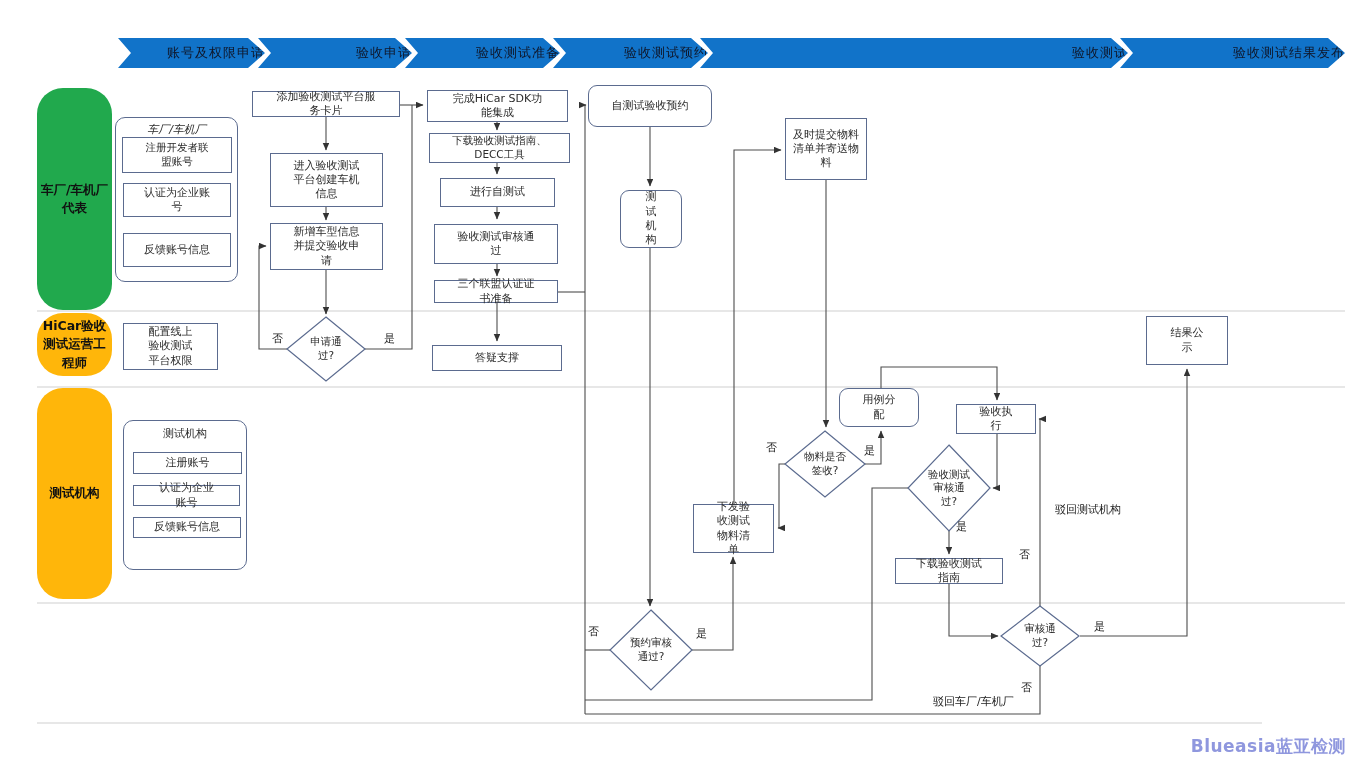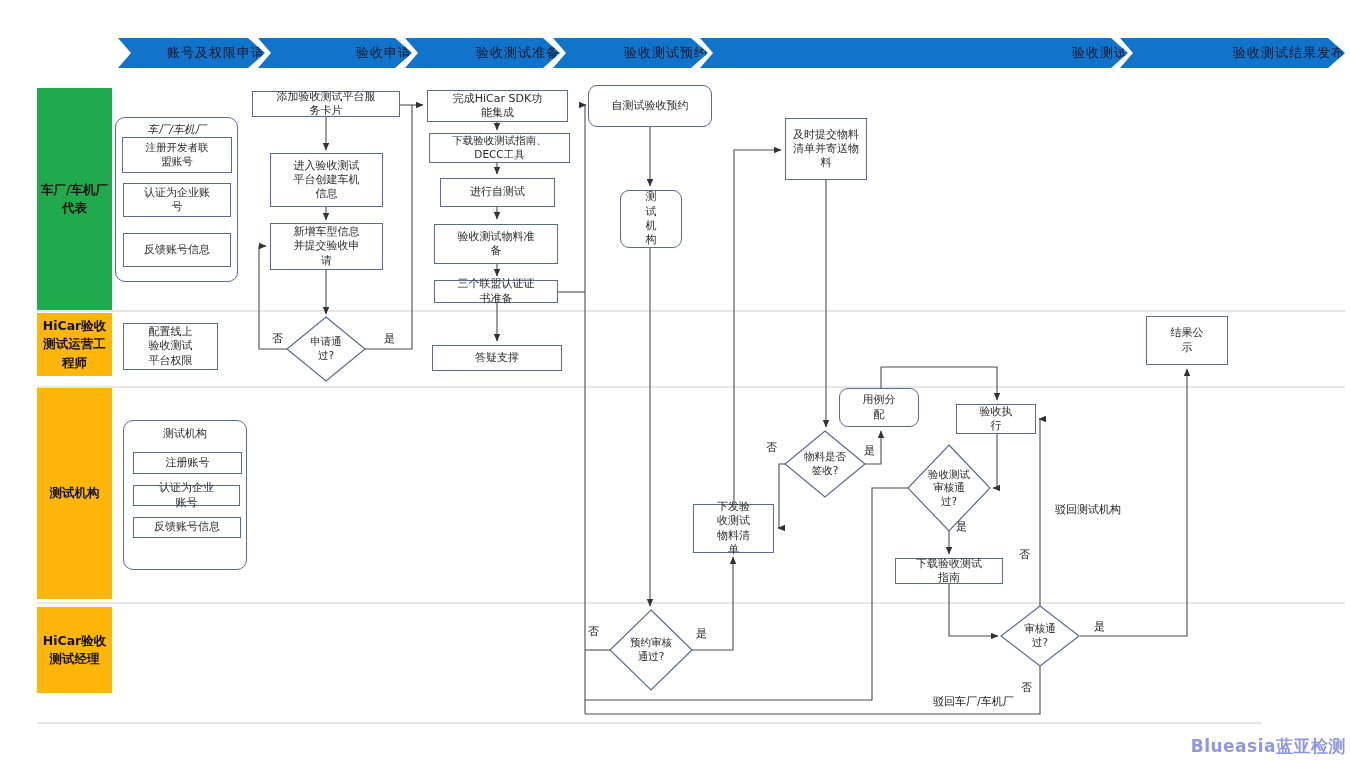"车厂/车机厂代表" .lane-label { border-radius: none -> 26px }
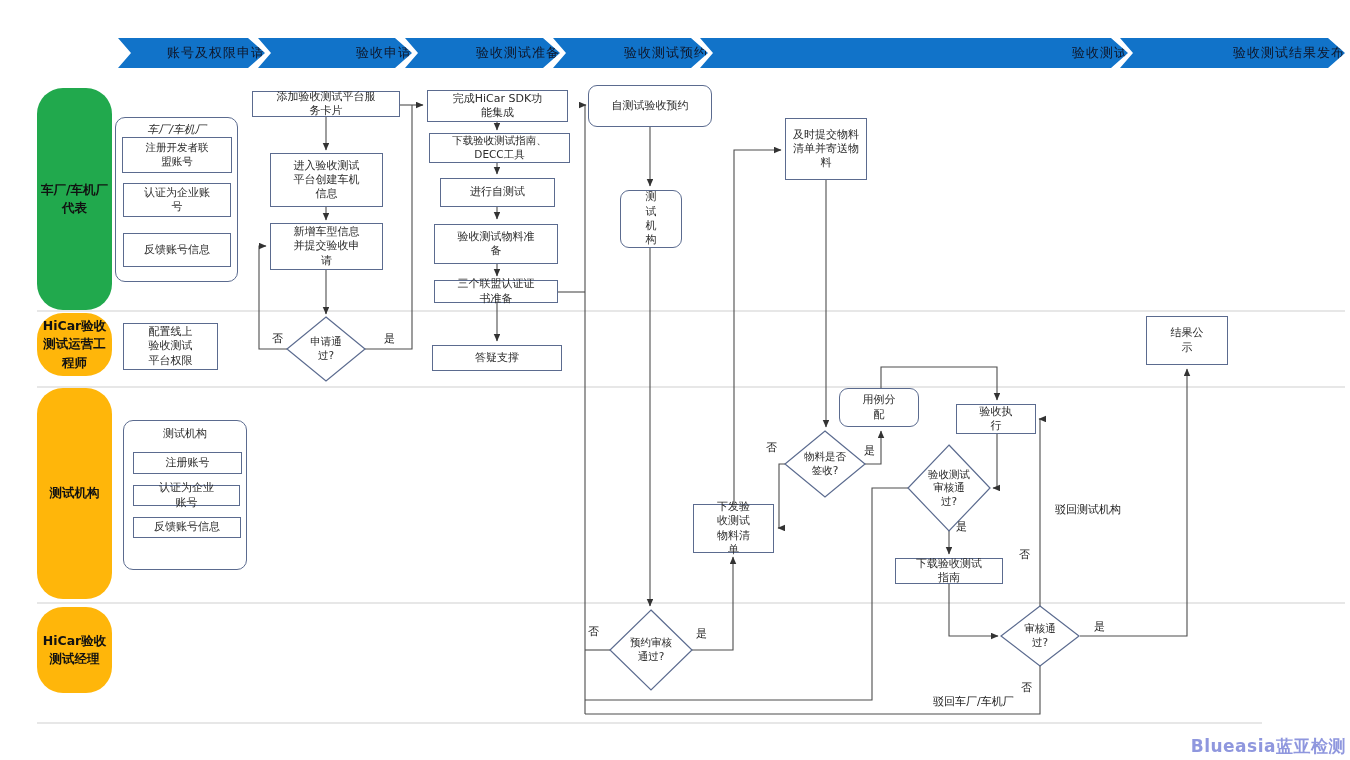"验收测试物料准备" div.node { text: 物料准备 -> 审核通过 }
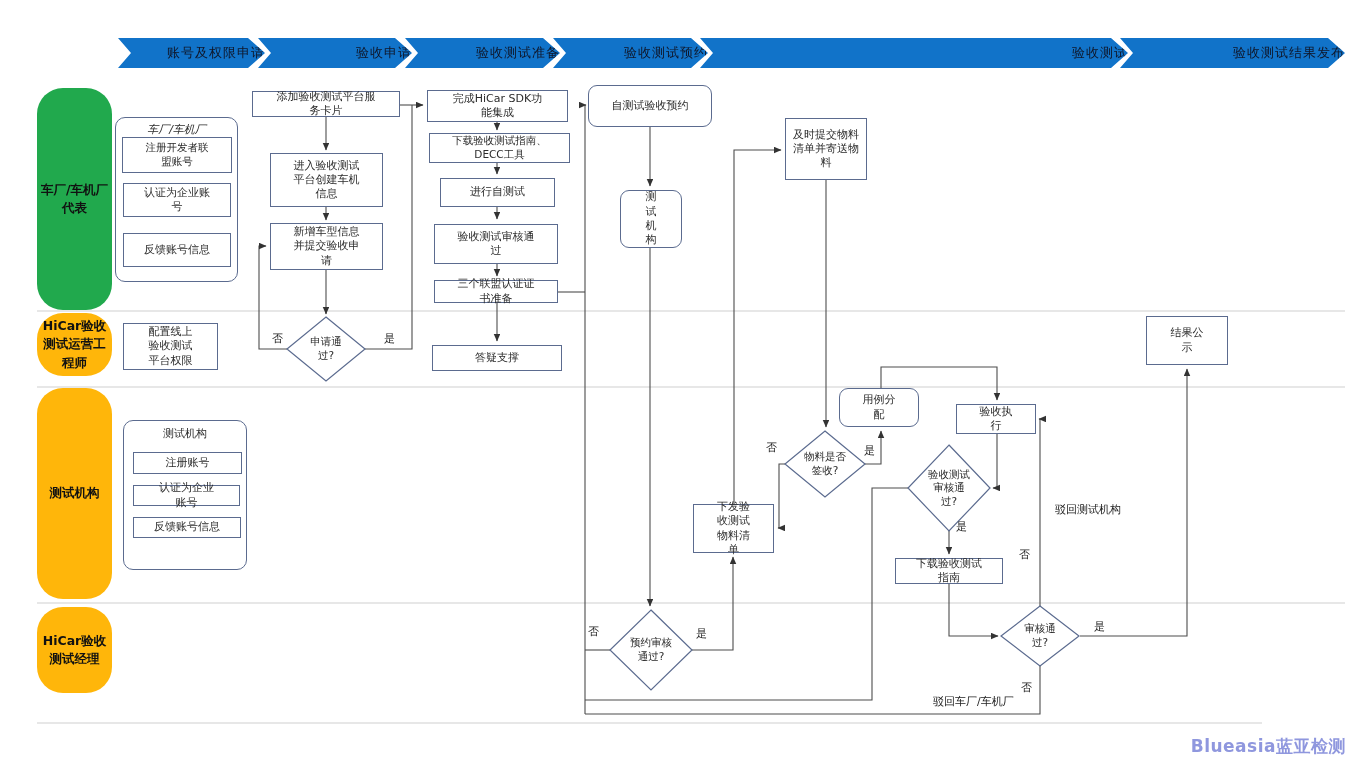"HiCar验收测试经理" div.lane-label { html: <div>HiCar验收测试经理</div> -> none }
